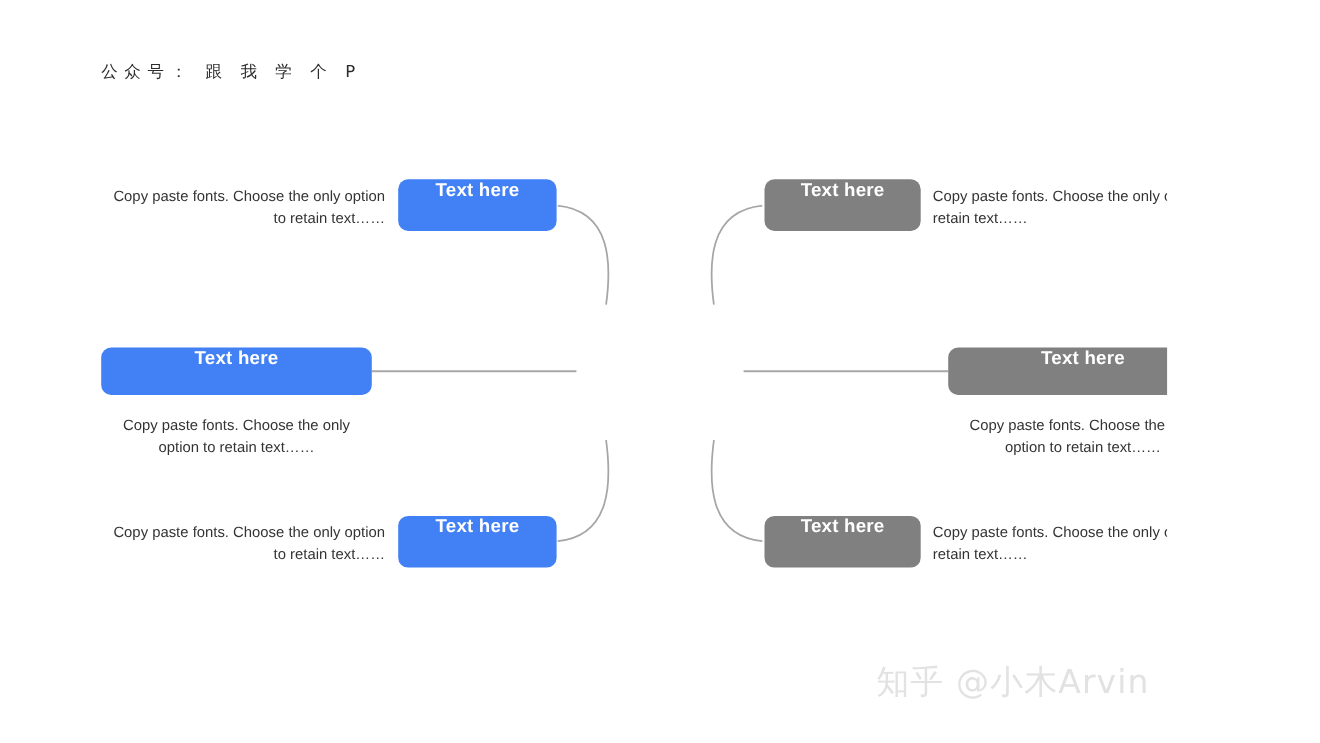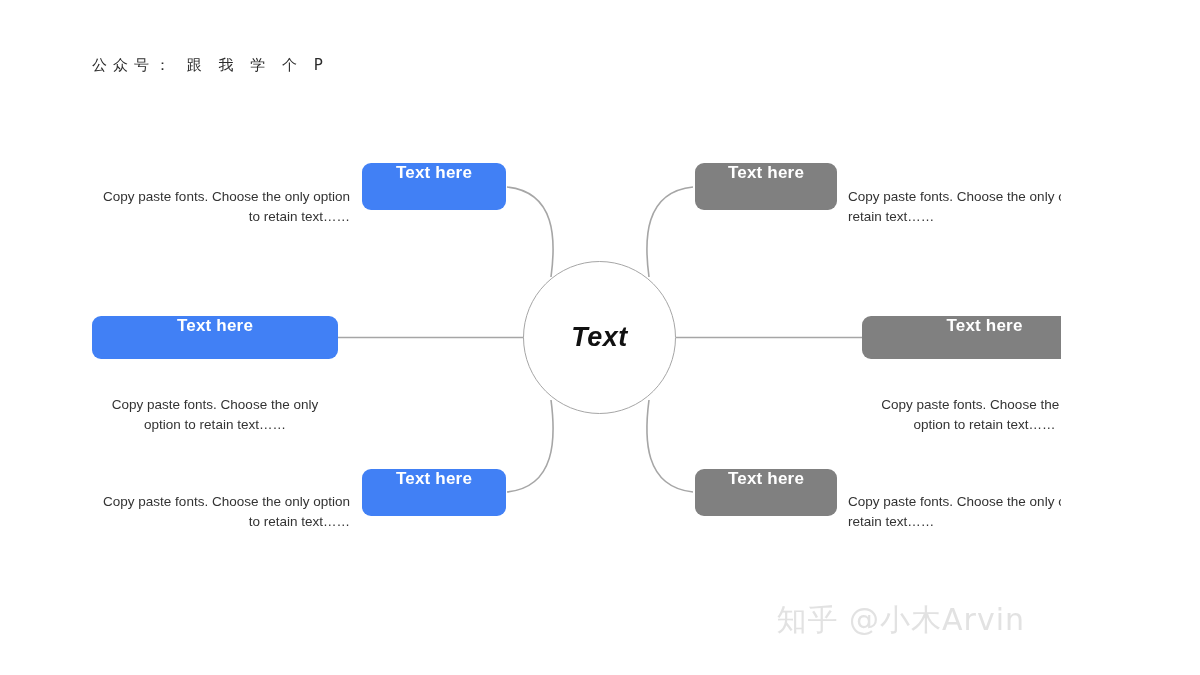"Copy paste fonts. Choose the" .desc { margin-top: 18px -> none }
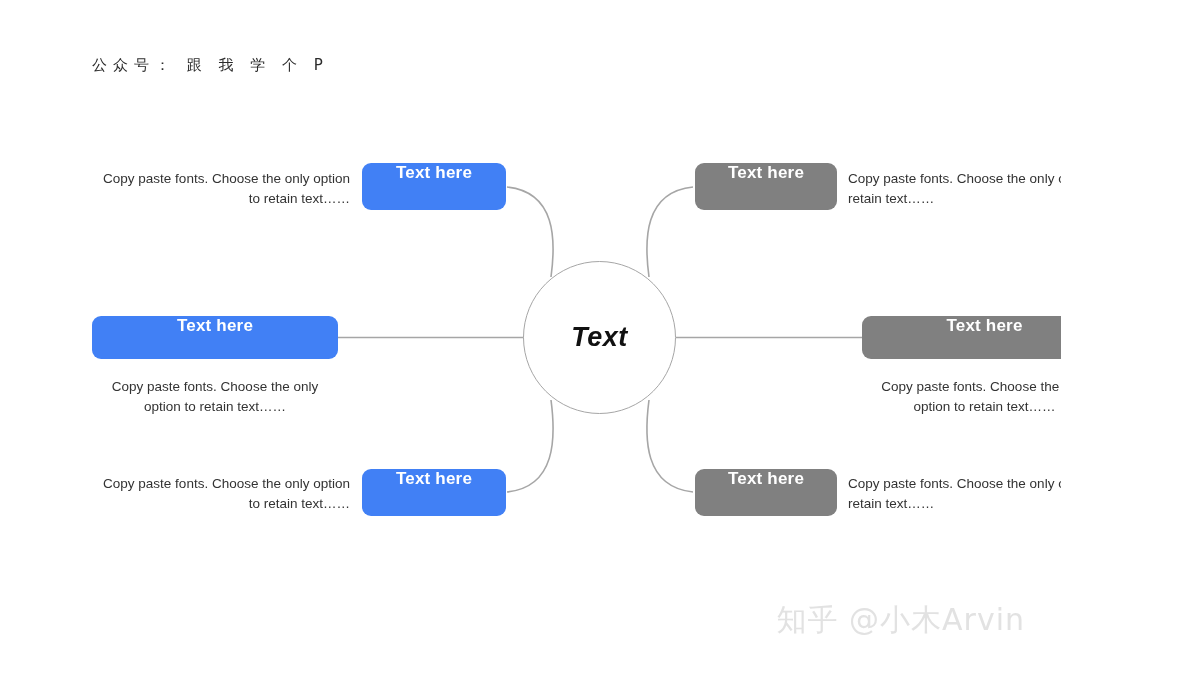"Text" div.center-node { html: <div> <span>Text</span> </div> -> none }
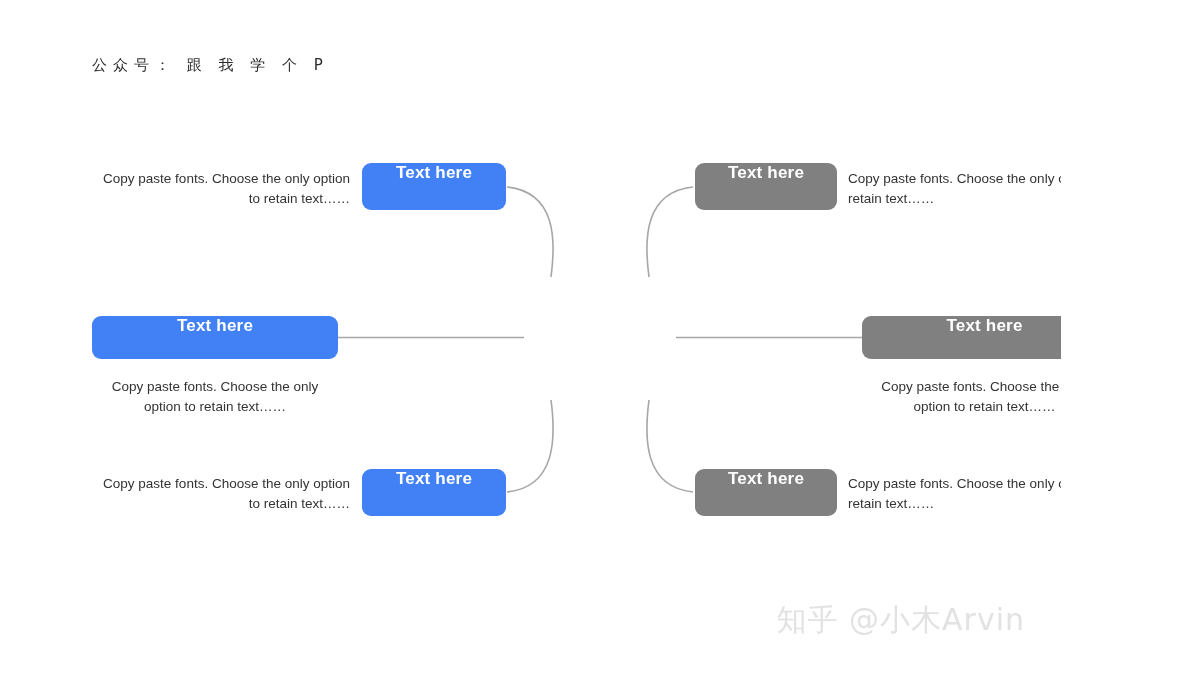"知乎 @小木Arvin" .watermark { right: 36px -> 16px }
